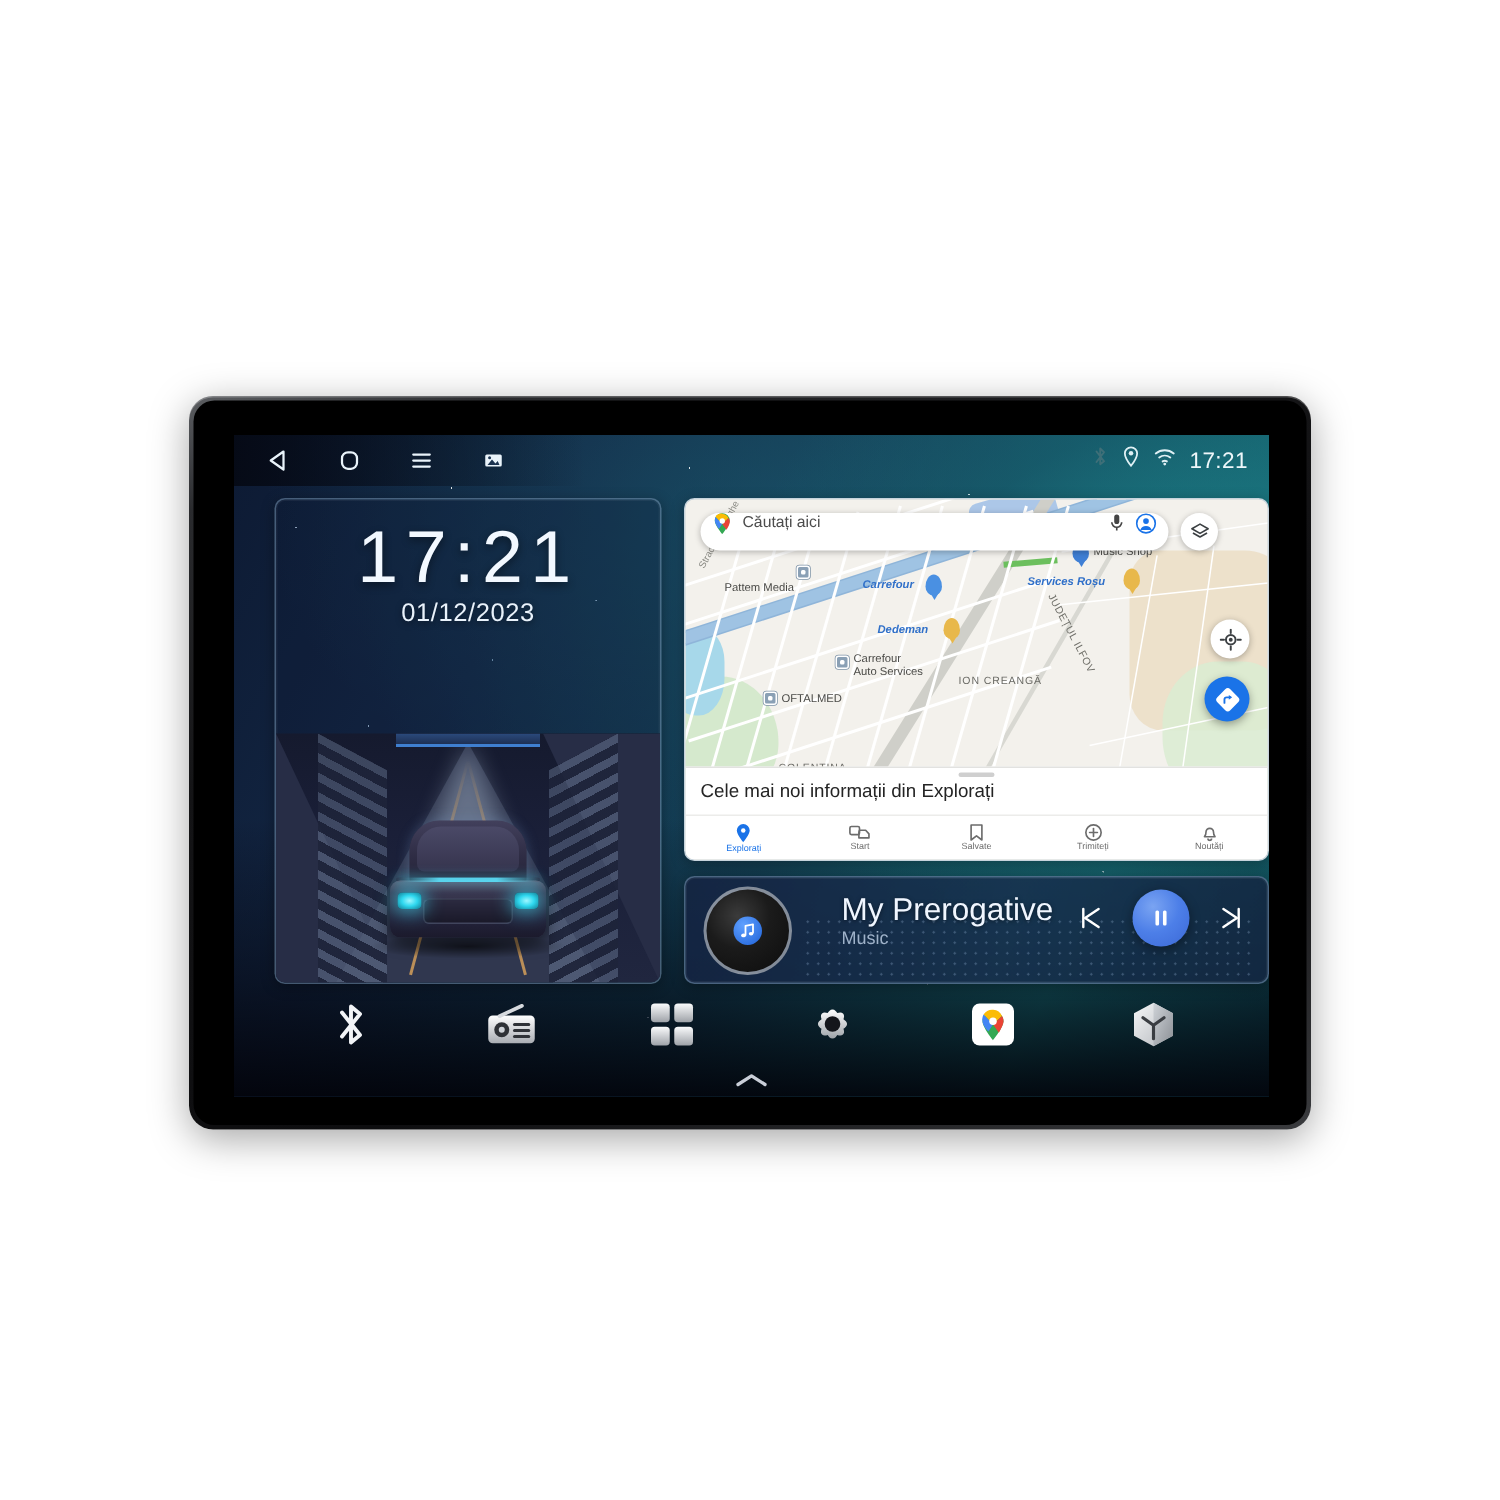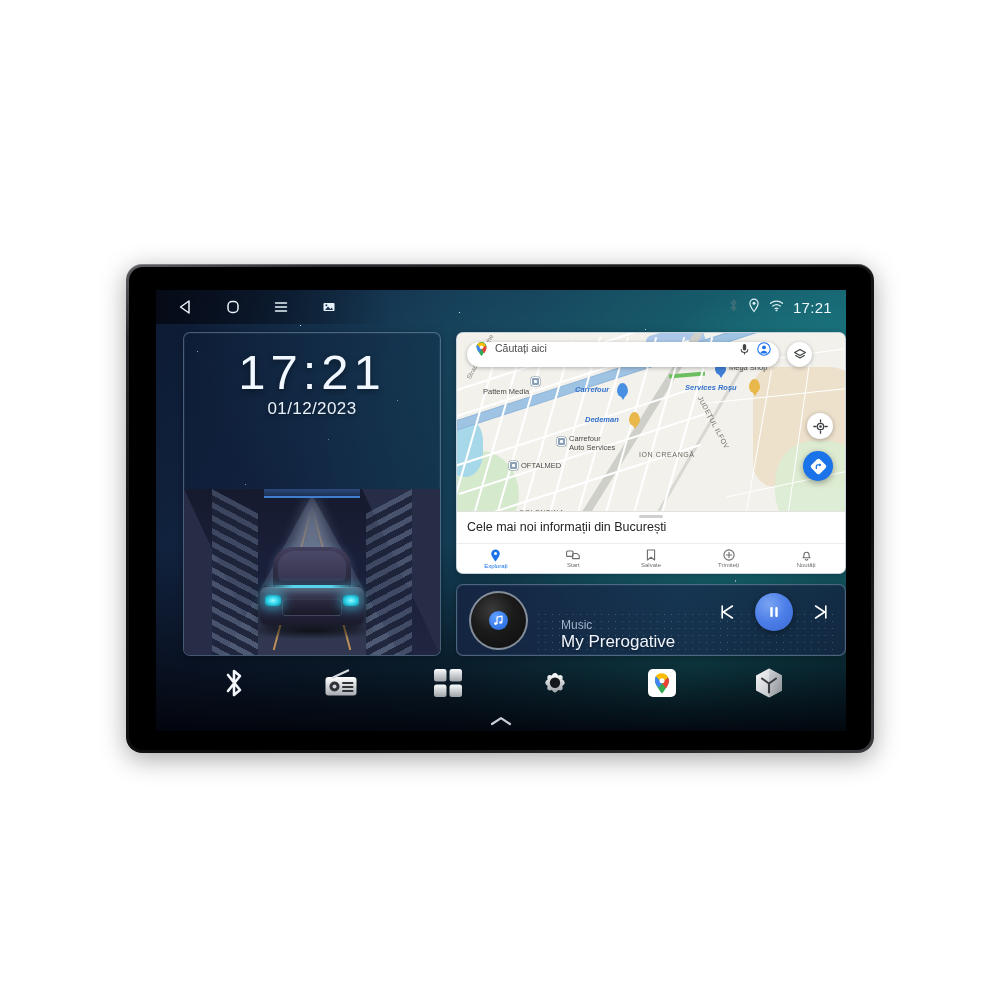"Mega Shop" div.mlabel { text: Mega -> Music }
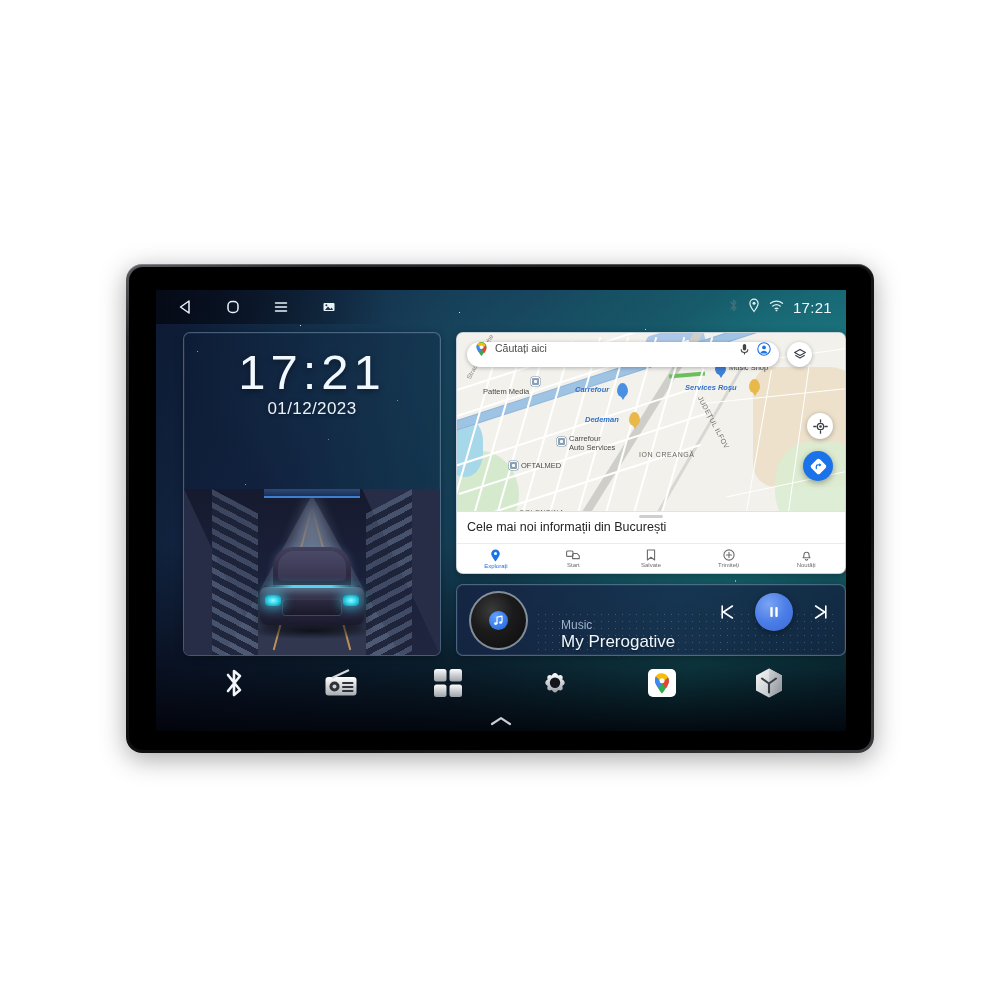"Cele mai noi informații din" div { text: București -> Explorați }
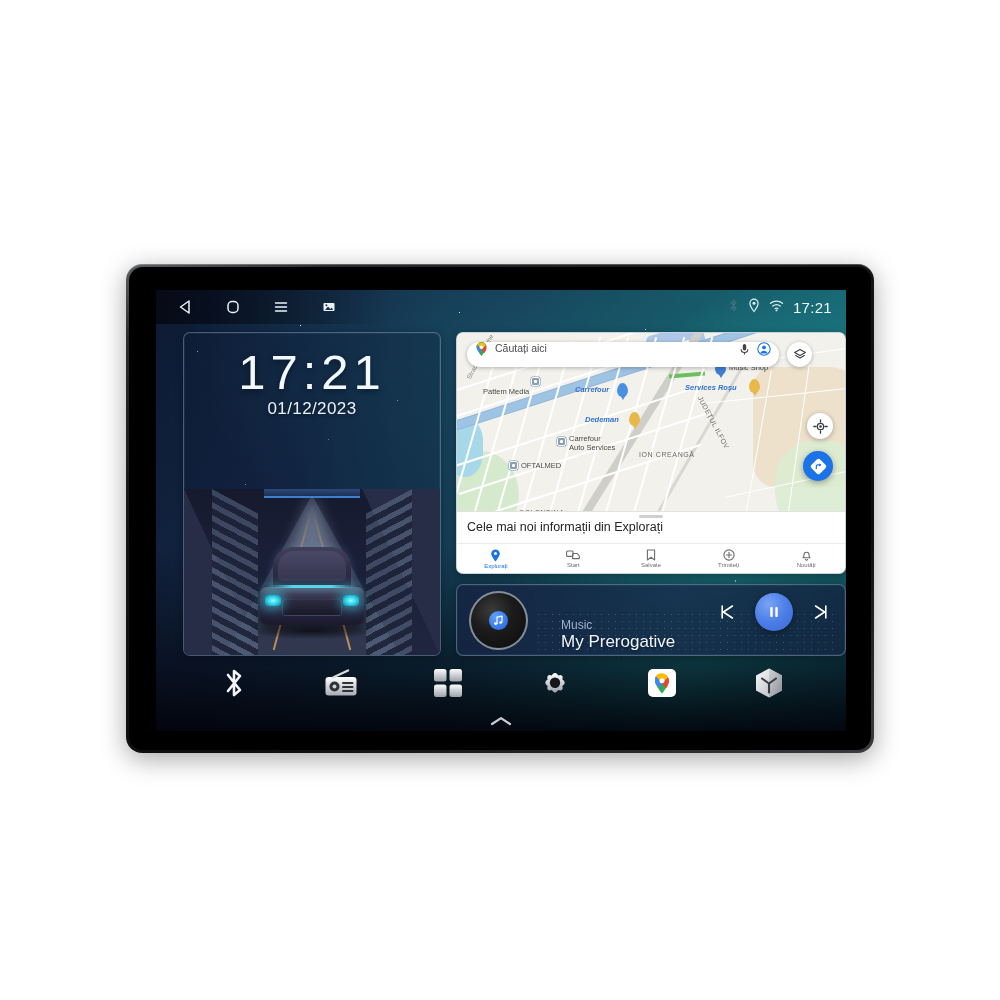"My Prerogative" #music-title { font-size: 17px -> 21px; margin-top: 37px -> none }
